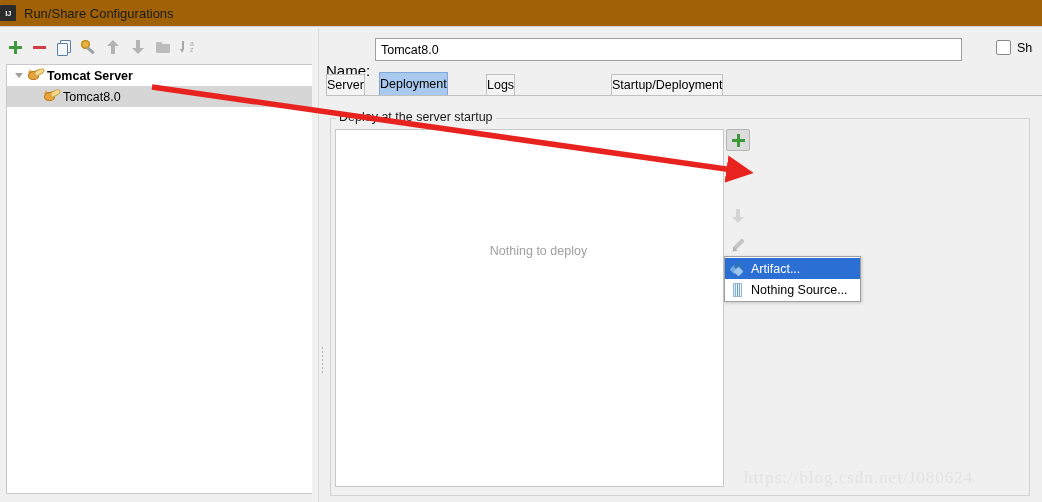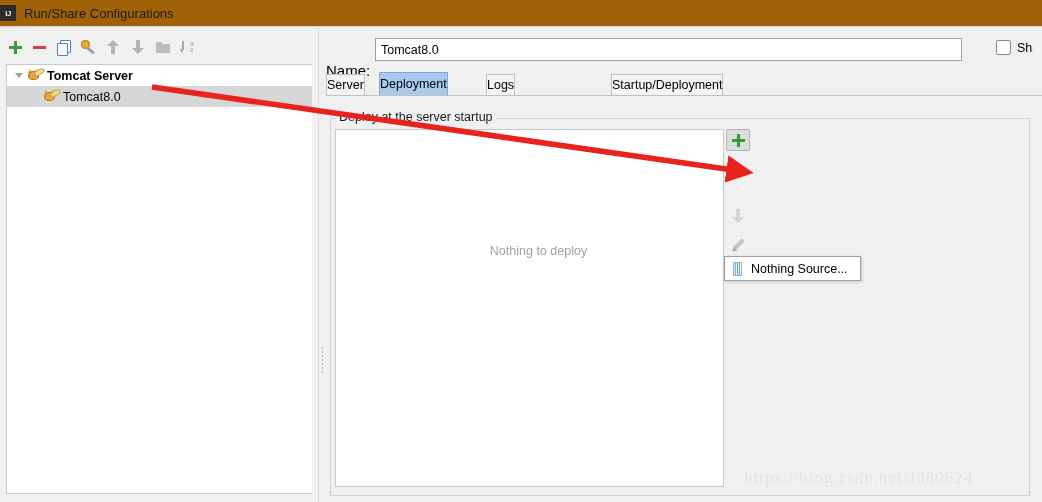"Artifact..." div.menu-item { html: none -> <div> <span> <span></span> <span></span> <span></span> </span> <span>Artifact...</span> </div> }
